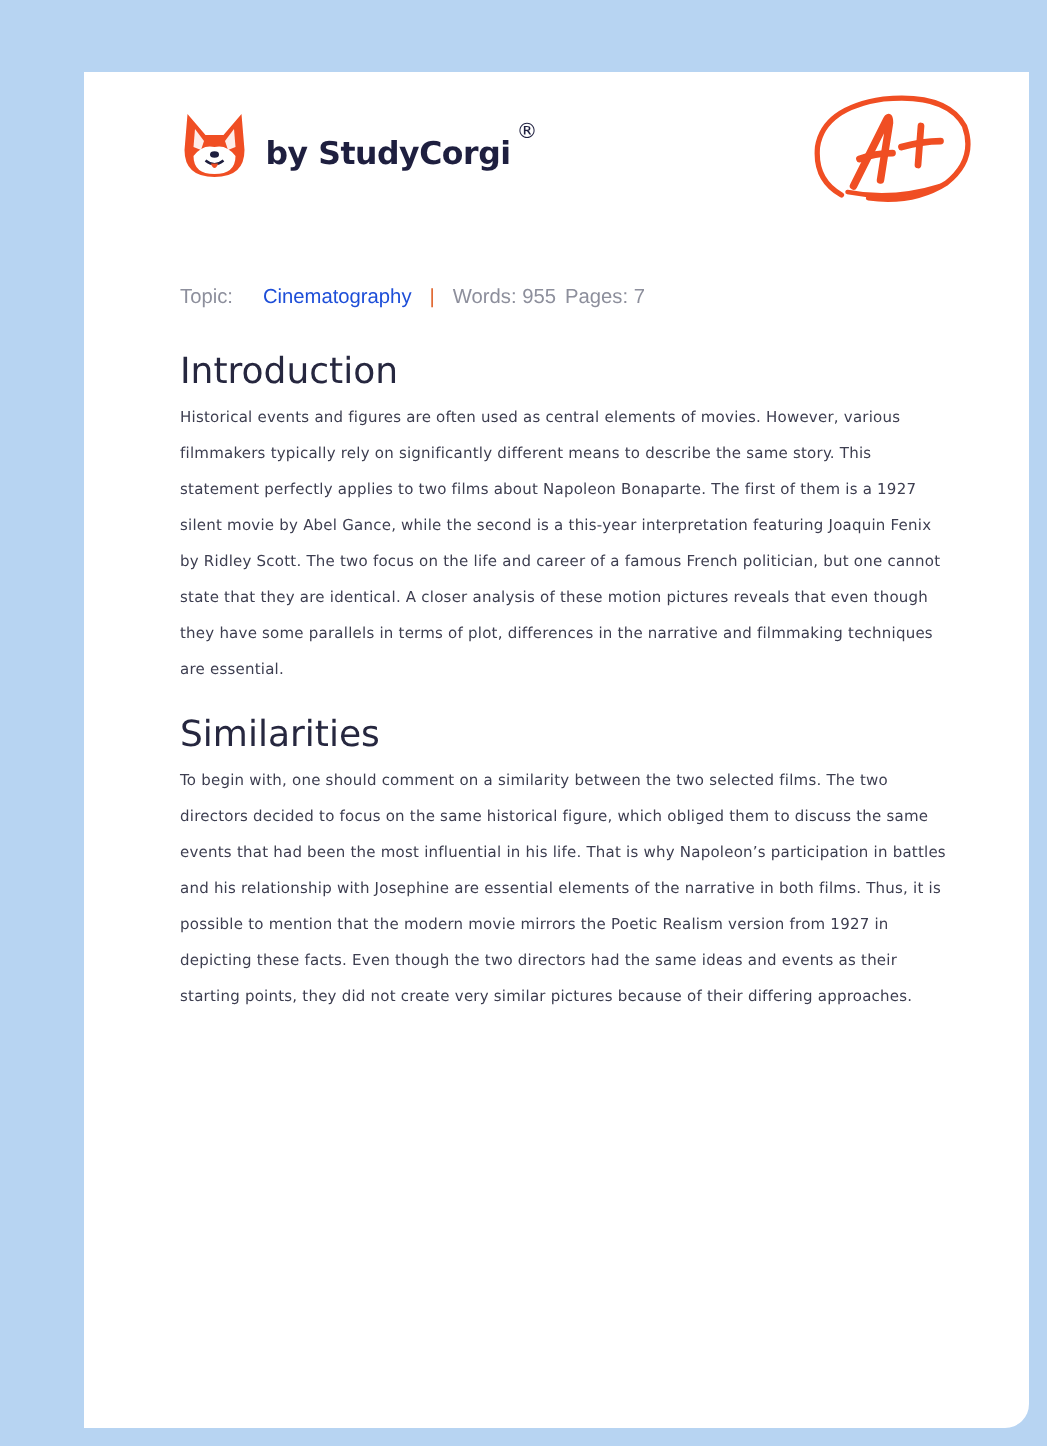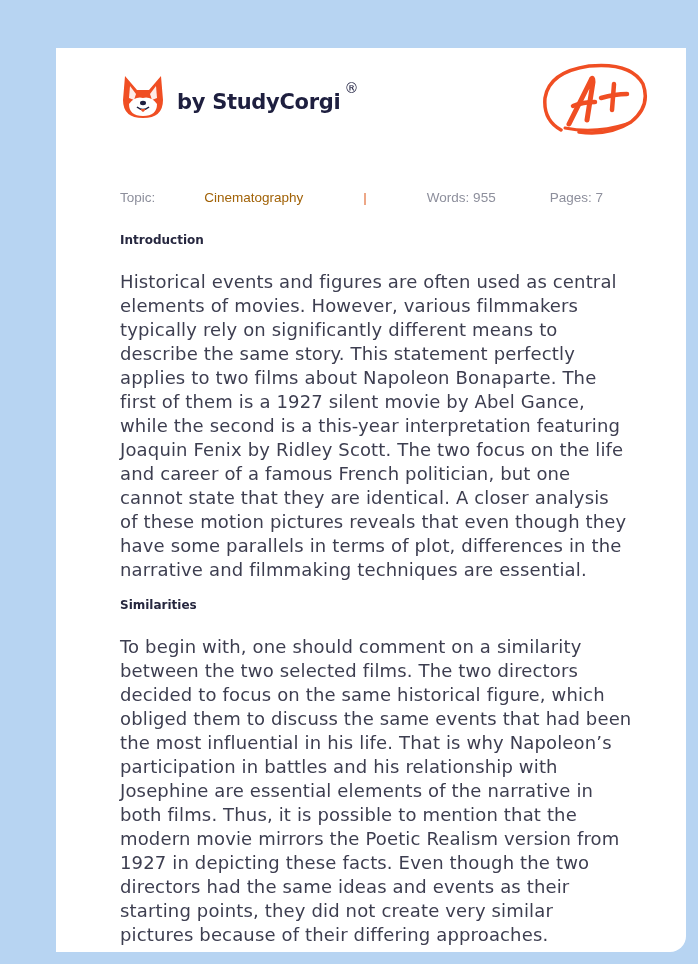"Topic:" .meta { gap: 48px -> none }
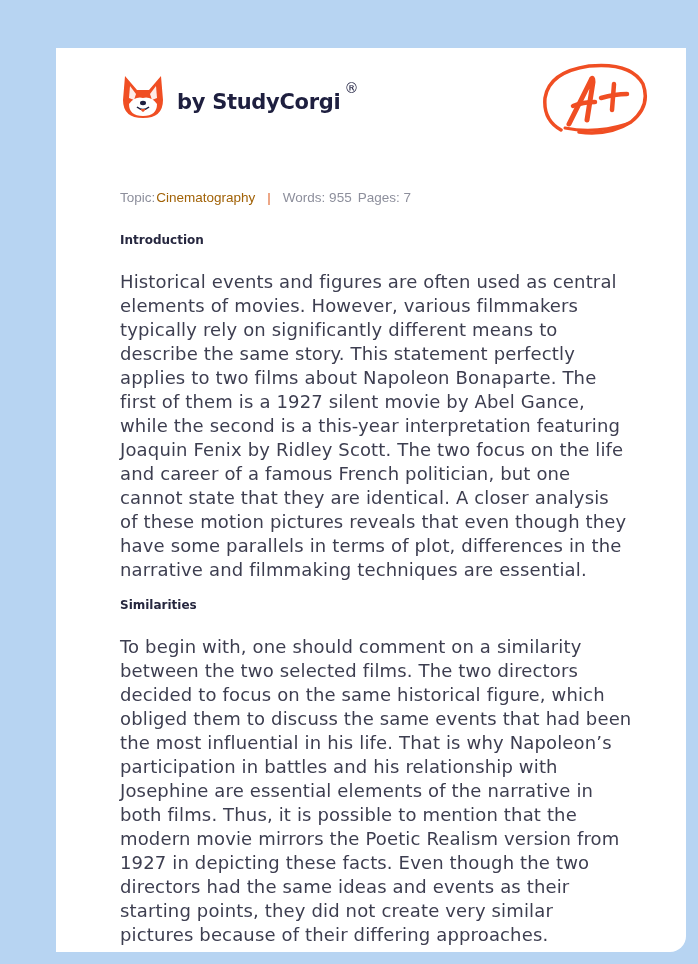"Cinematography" .meta .topic-val { color: #a16207 -> #1d4ed8; margin-left: 1px -> 20px }
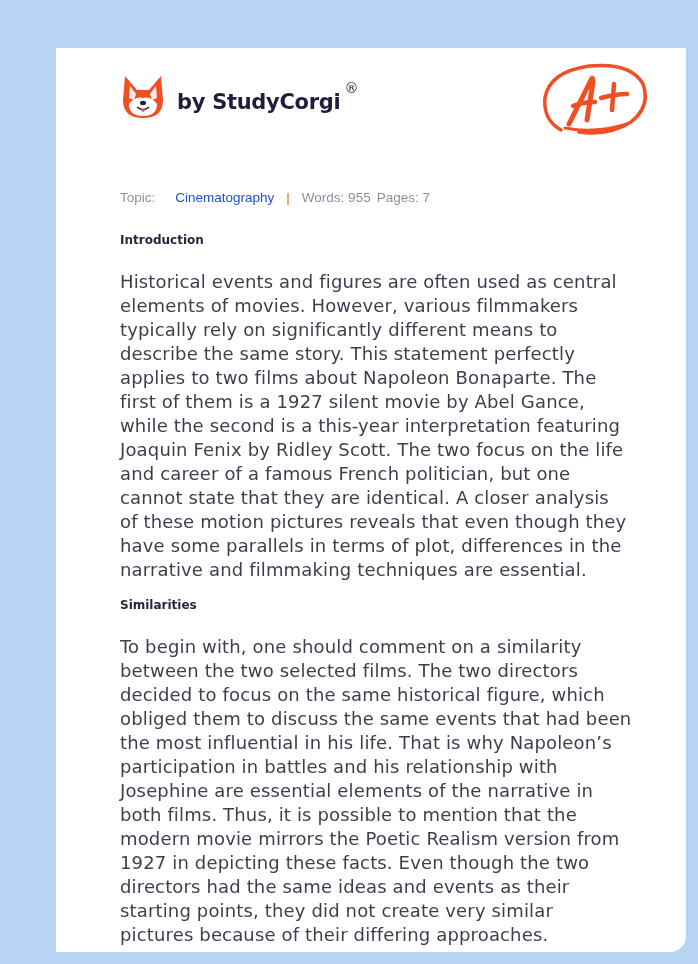"Introduction" h2 { font-size: 12px -> 24px; font-weight: bold -> normal }
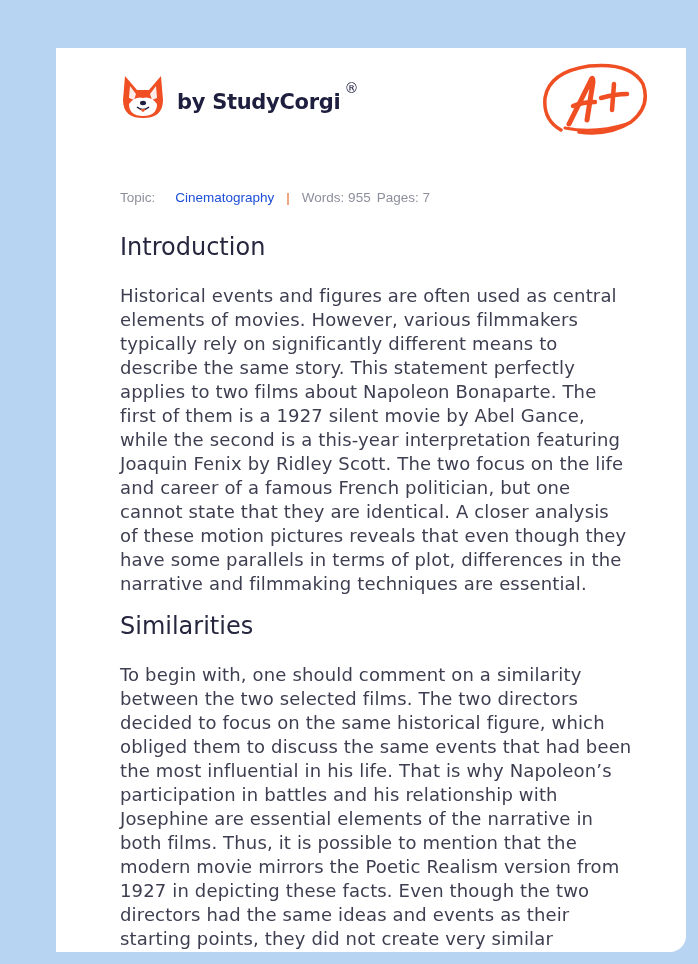"Historical events and figures are" p { font-size: 18px -> 10px; margin: 23px 0 0 0 -> 6px 0 0 0 }
